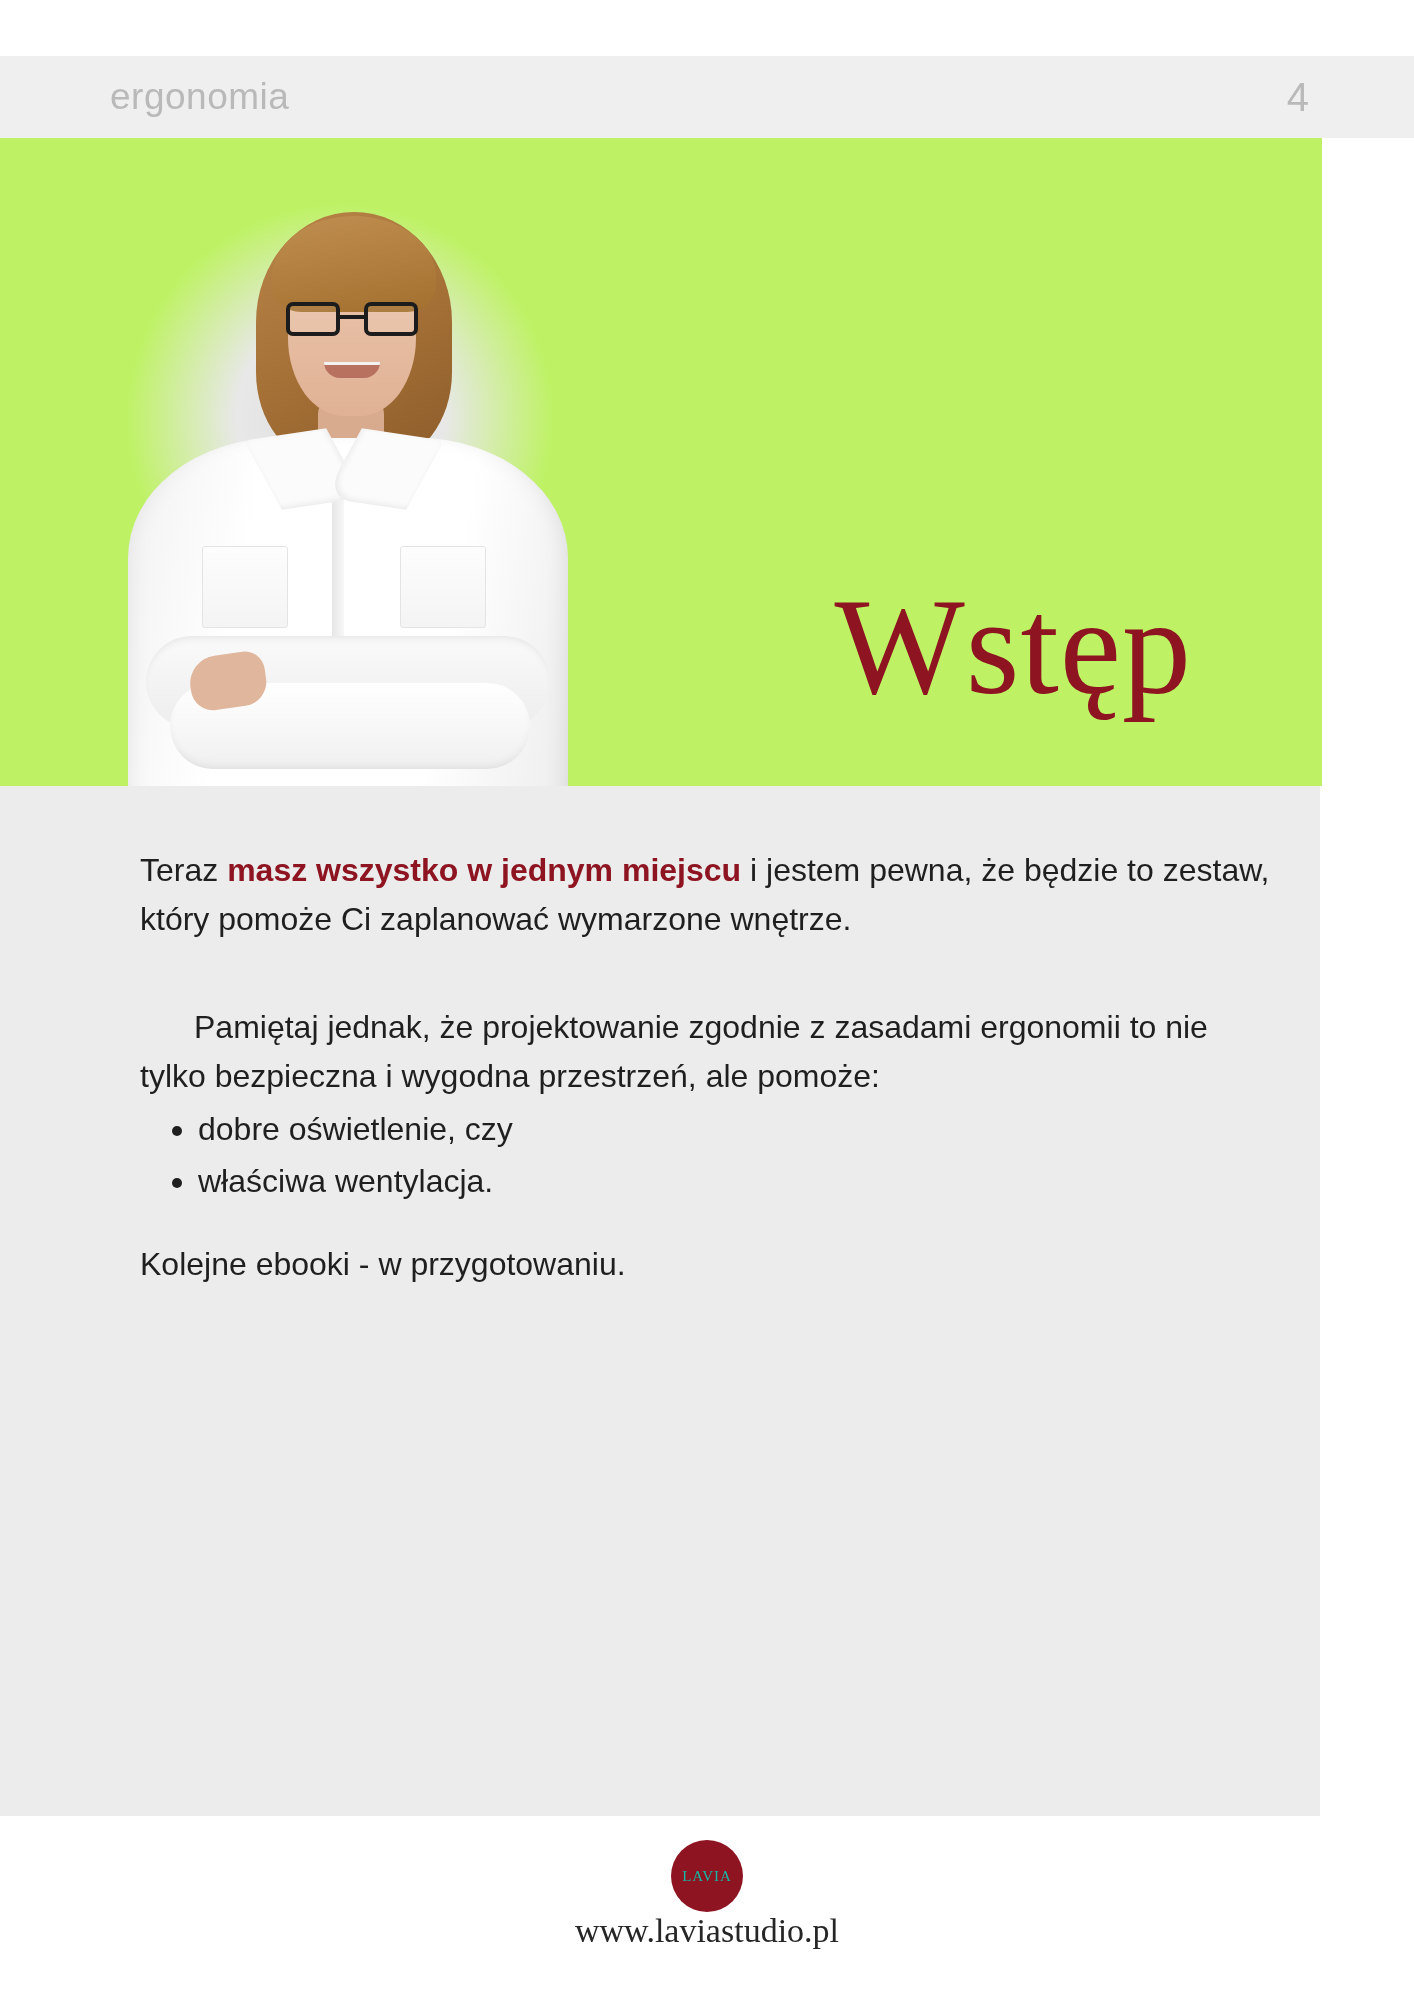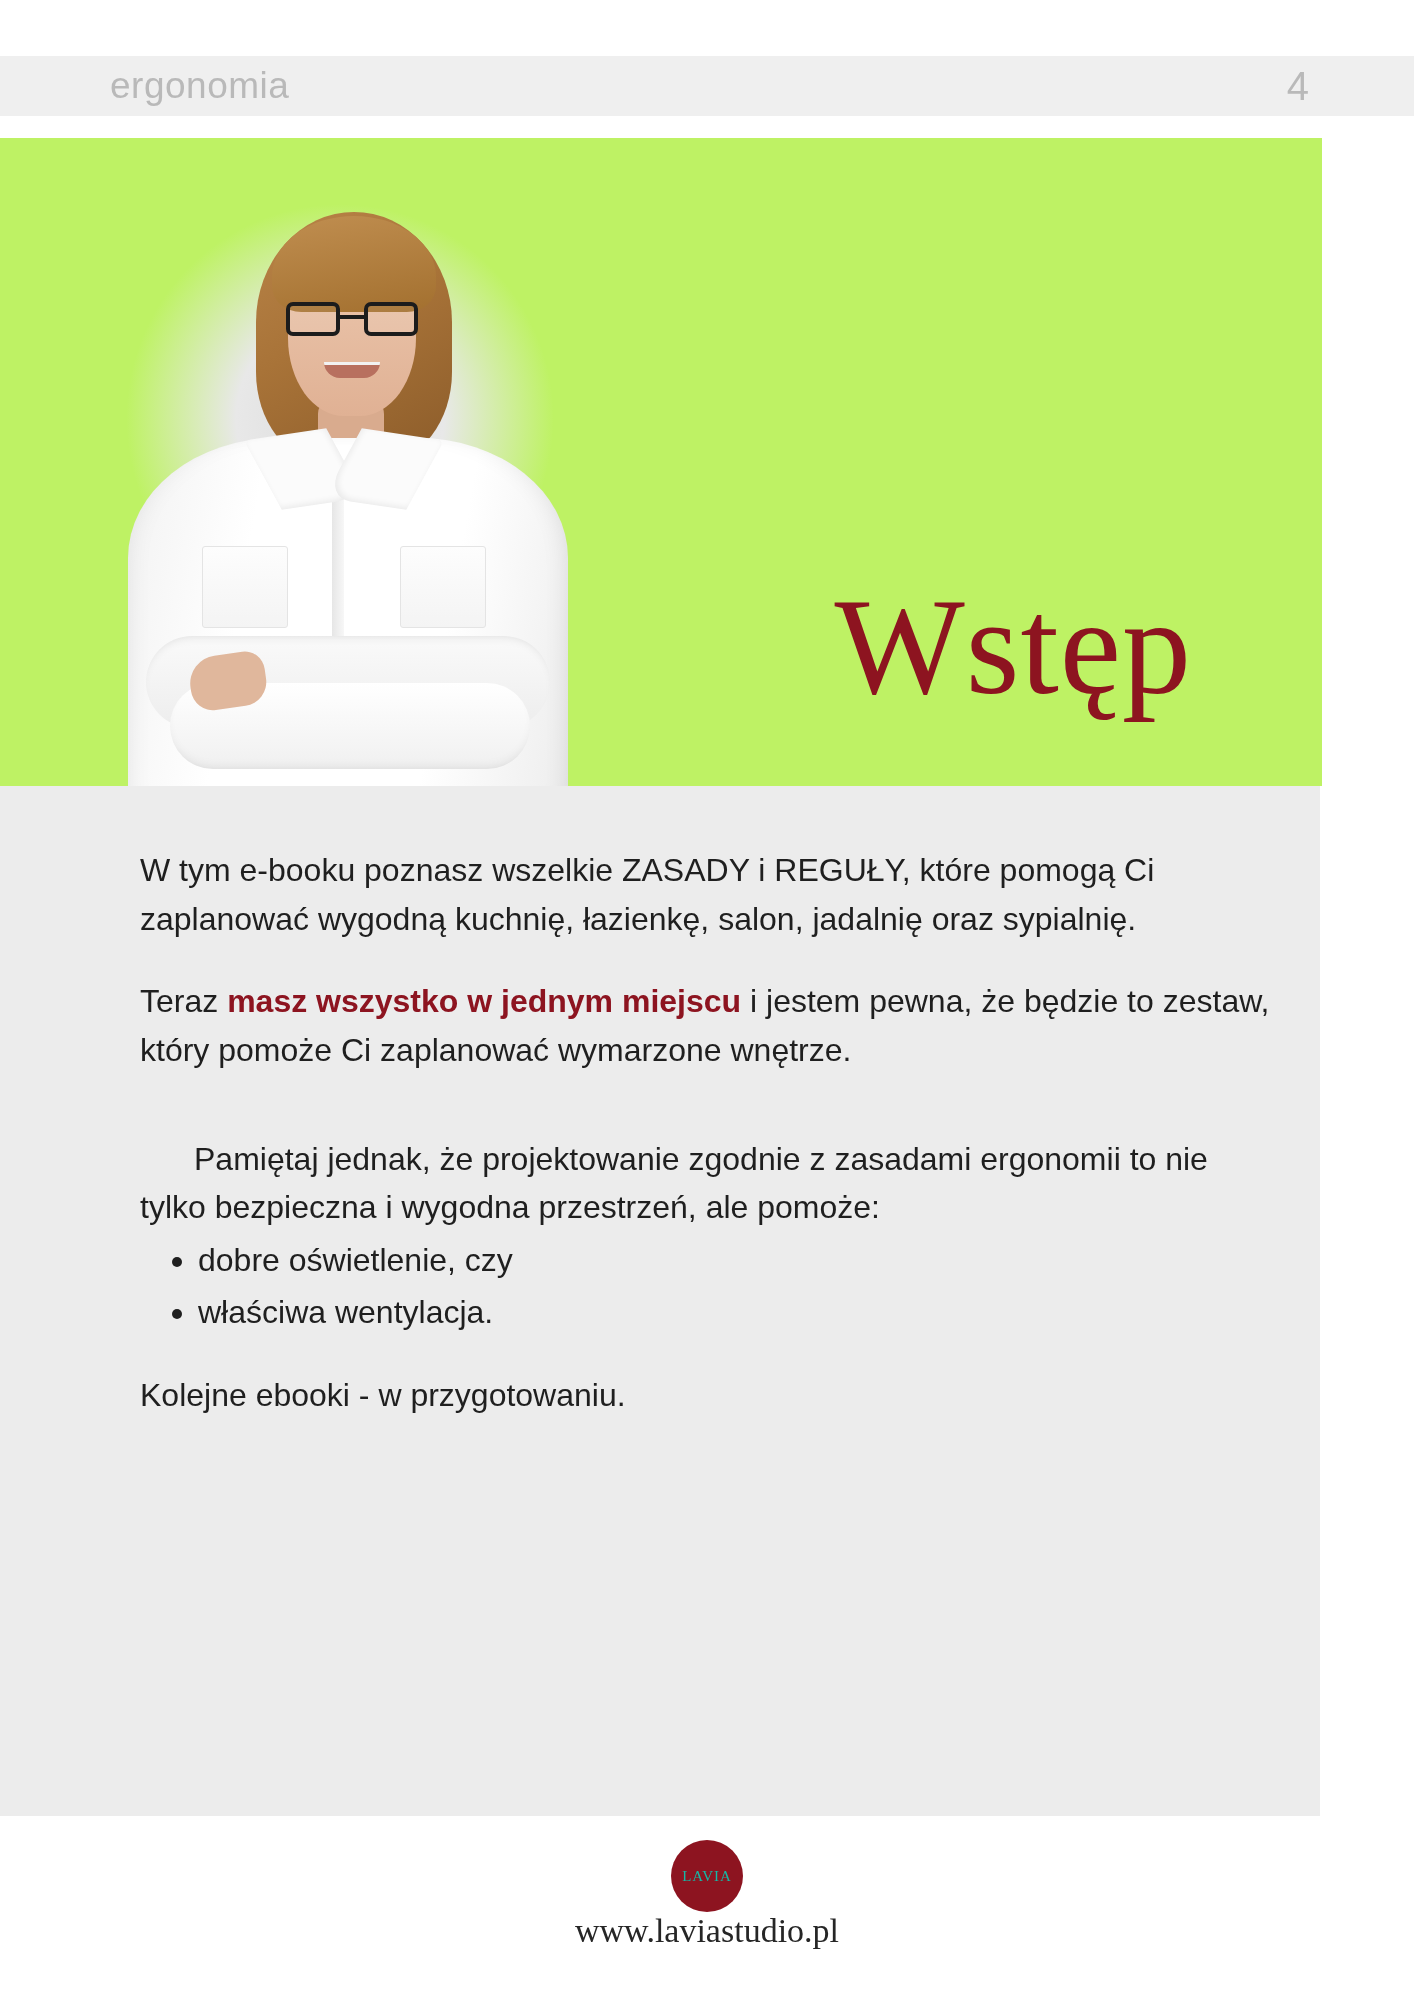"ergonomia" .header-bar { height: 60px -> 82px }
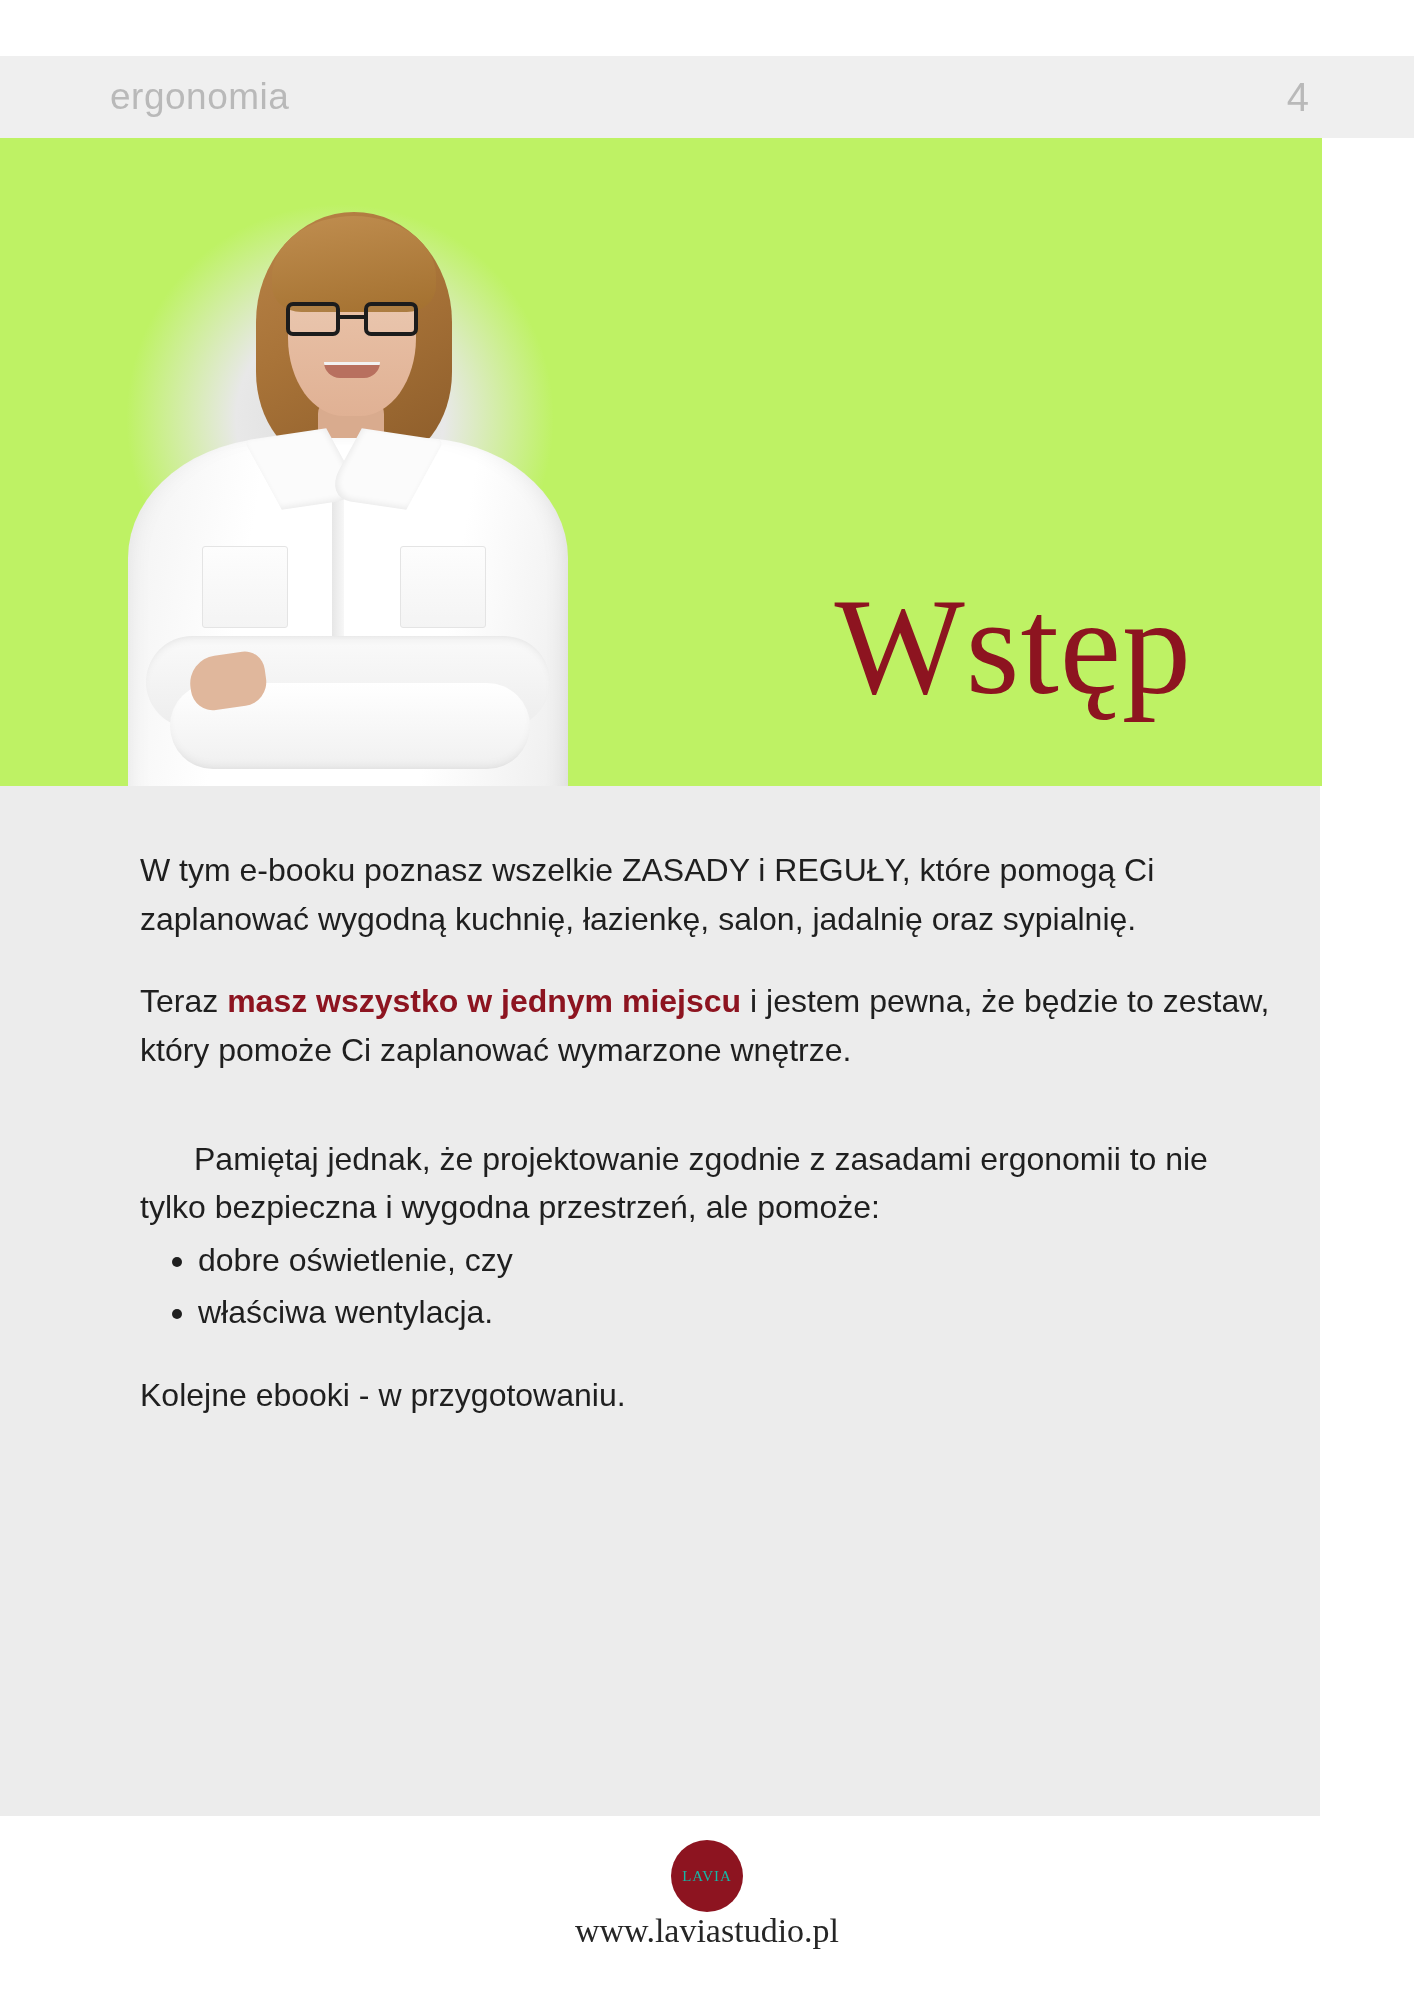"W tym e-booku poznasz wszelkie" p.para { html: <p>W tym e-booku poznasz wszelkie ZASADY i REGUŁY, które pomogą Ci zaplanować wygodną kuchnię, łazienkę, salon, jadalnię oraz sypialnię.</p> -> none }
